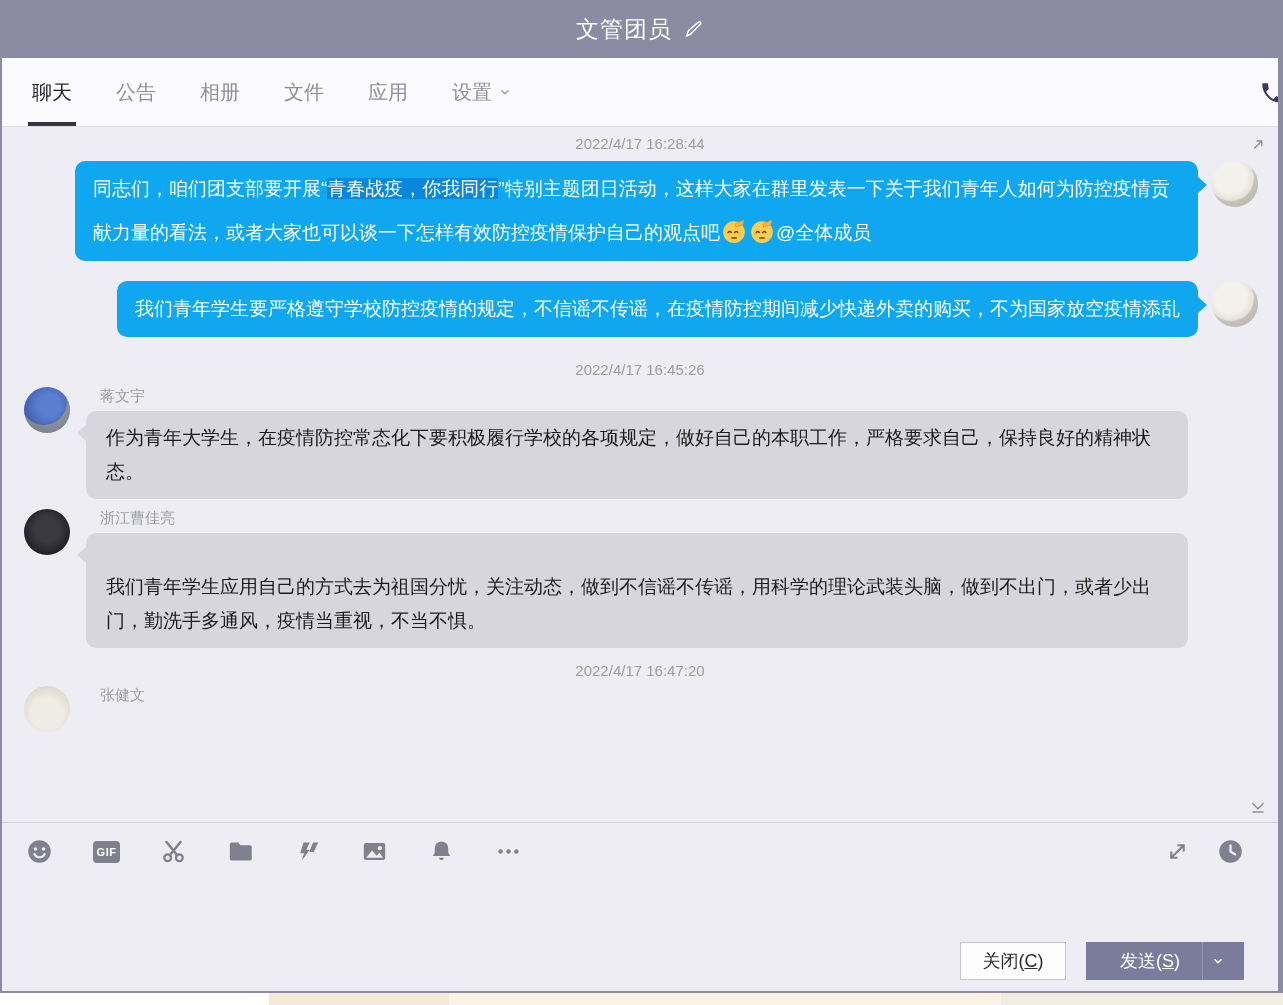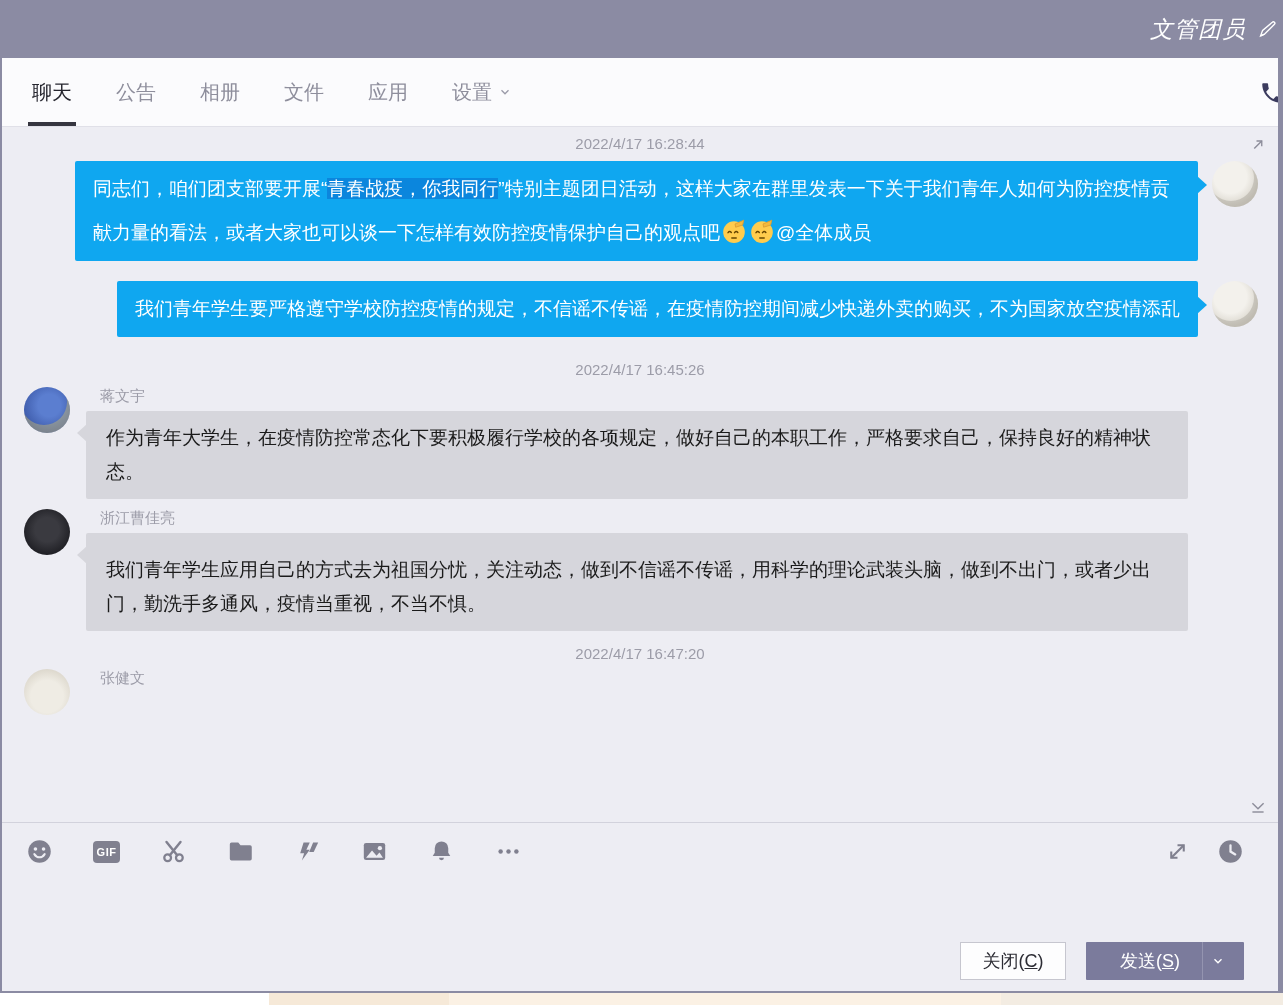"文管团员" .titlebar { font-style: italic -> none; justify-content: flex-end -> center }
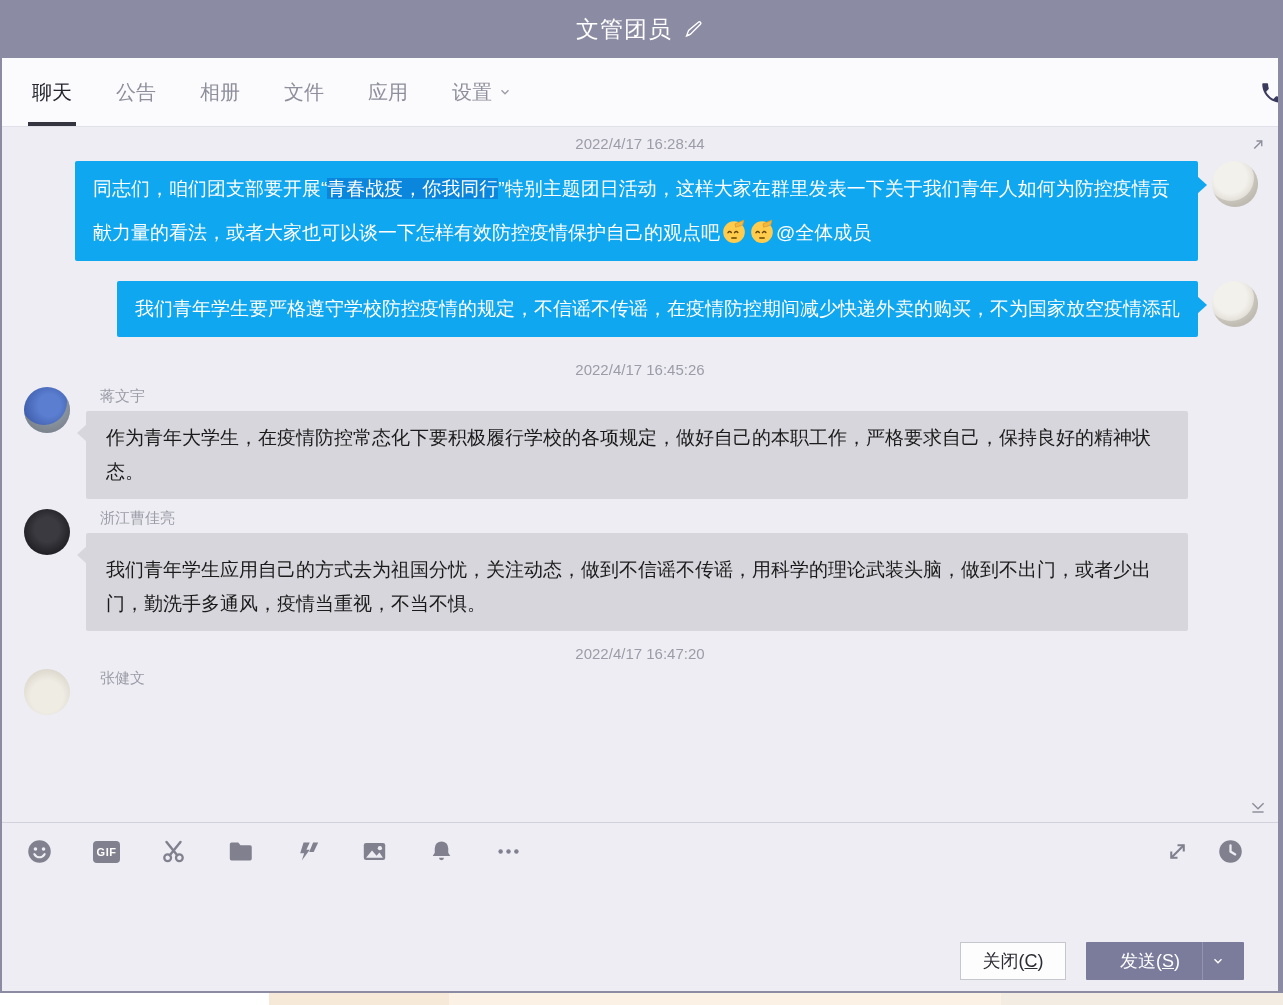"同志们，咱们团支部要开展“青春战疫，你我同行”特别主题团日活动，这样大家在群里发" .bubble { border-radius: 2px -> 10px }
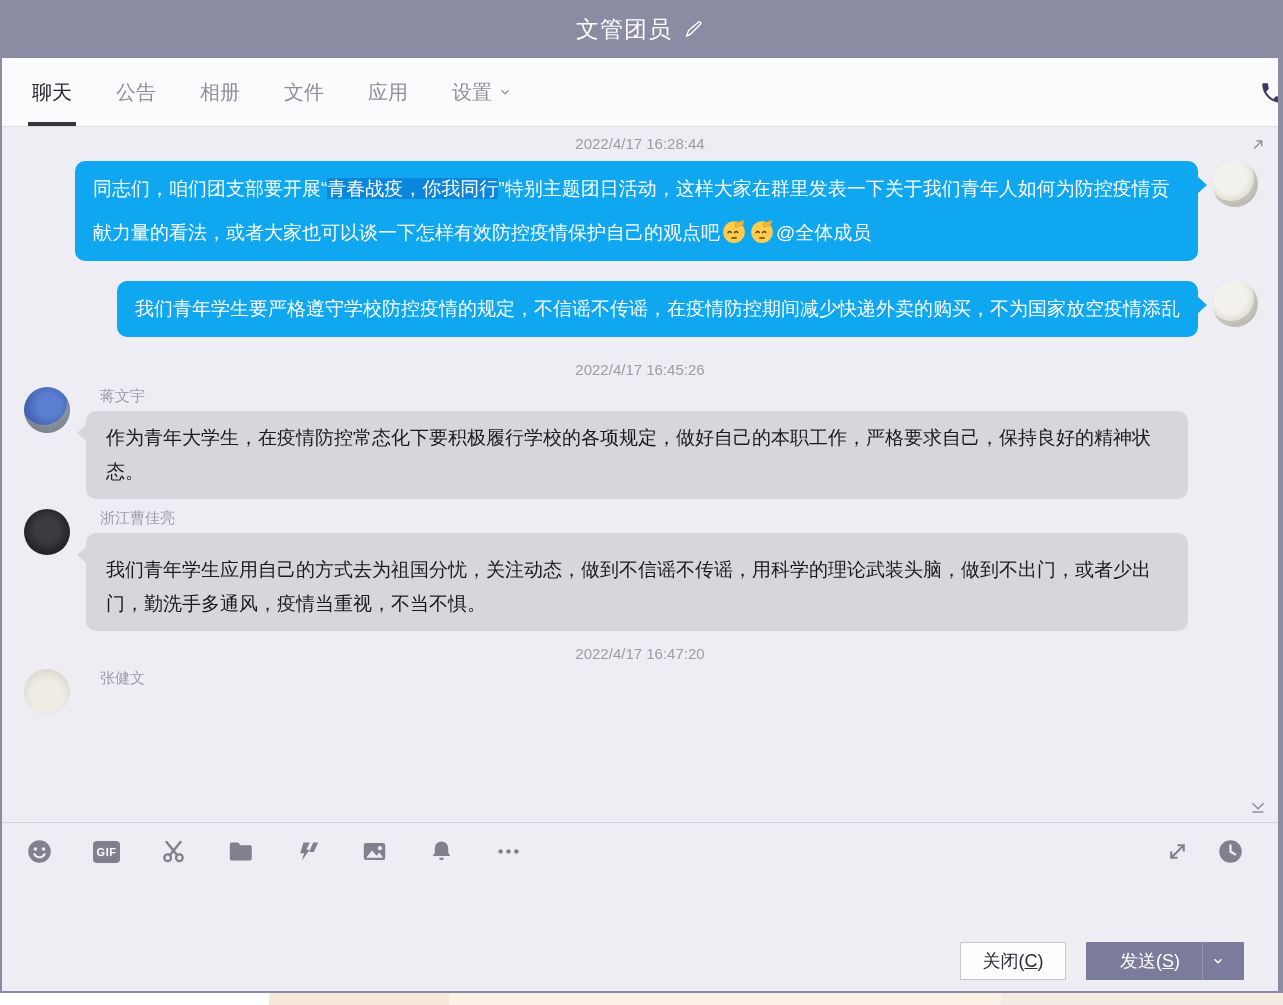"我们青年学生应用自己的方式去为祖国分忧，关注动态，做到不信谣不传谣，用科学的理论" .pad-top { padding-top: 20px -> 37px }
